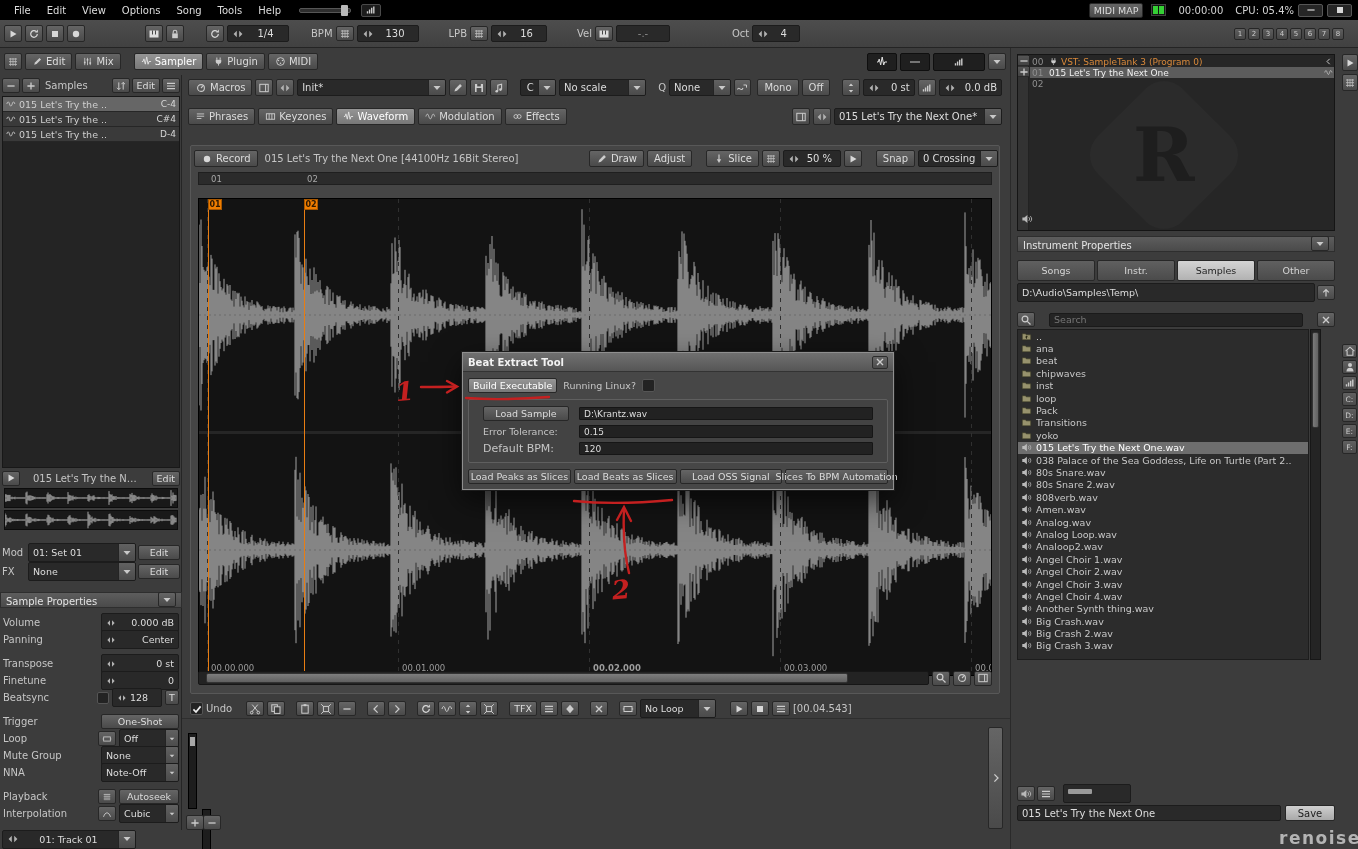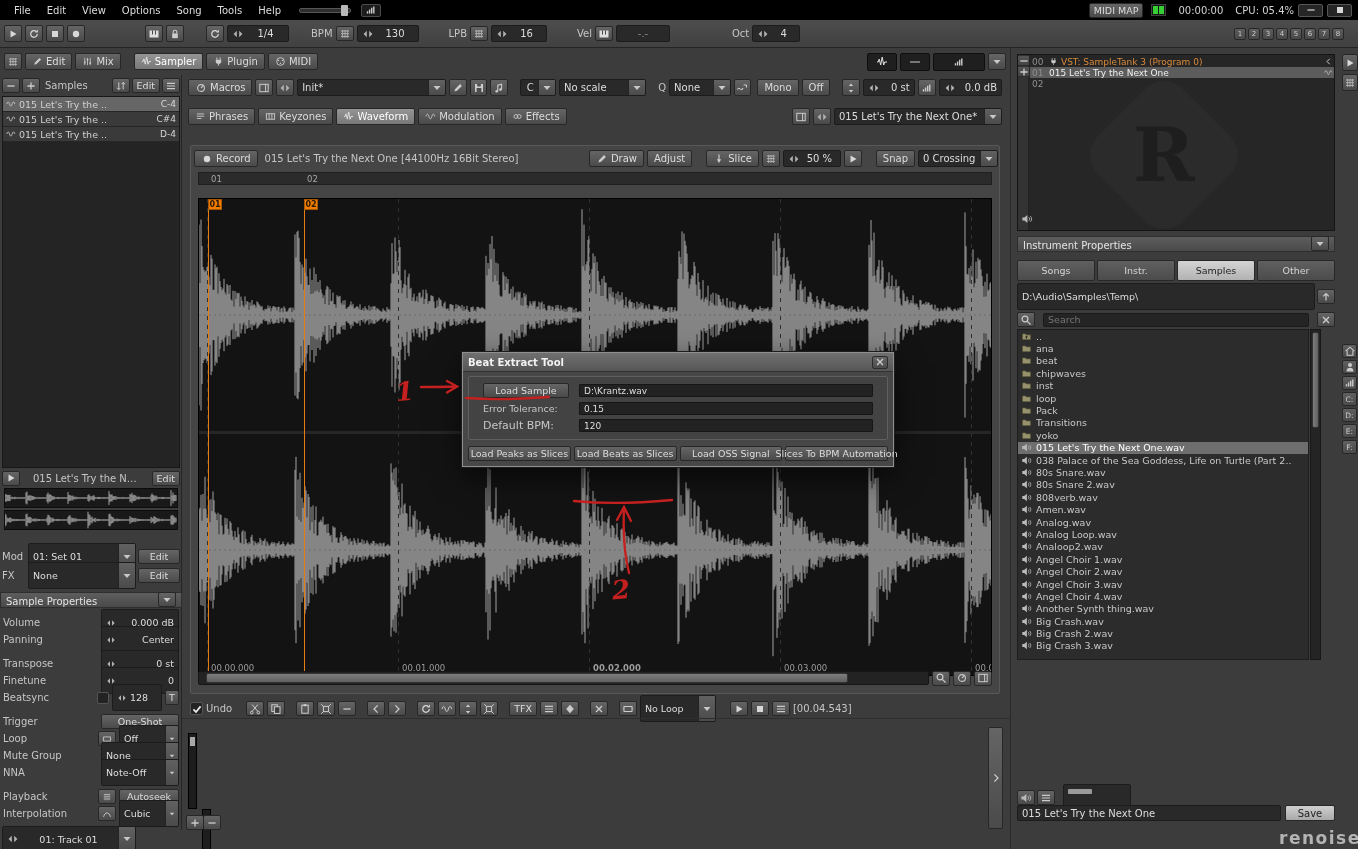"D:\Audio\Samples\Temp\" .inset.sm { height: 27px -> 19px }
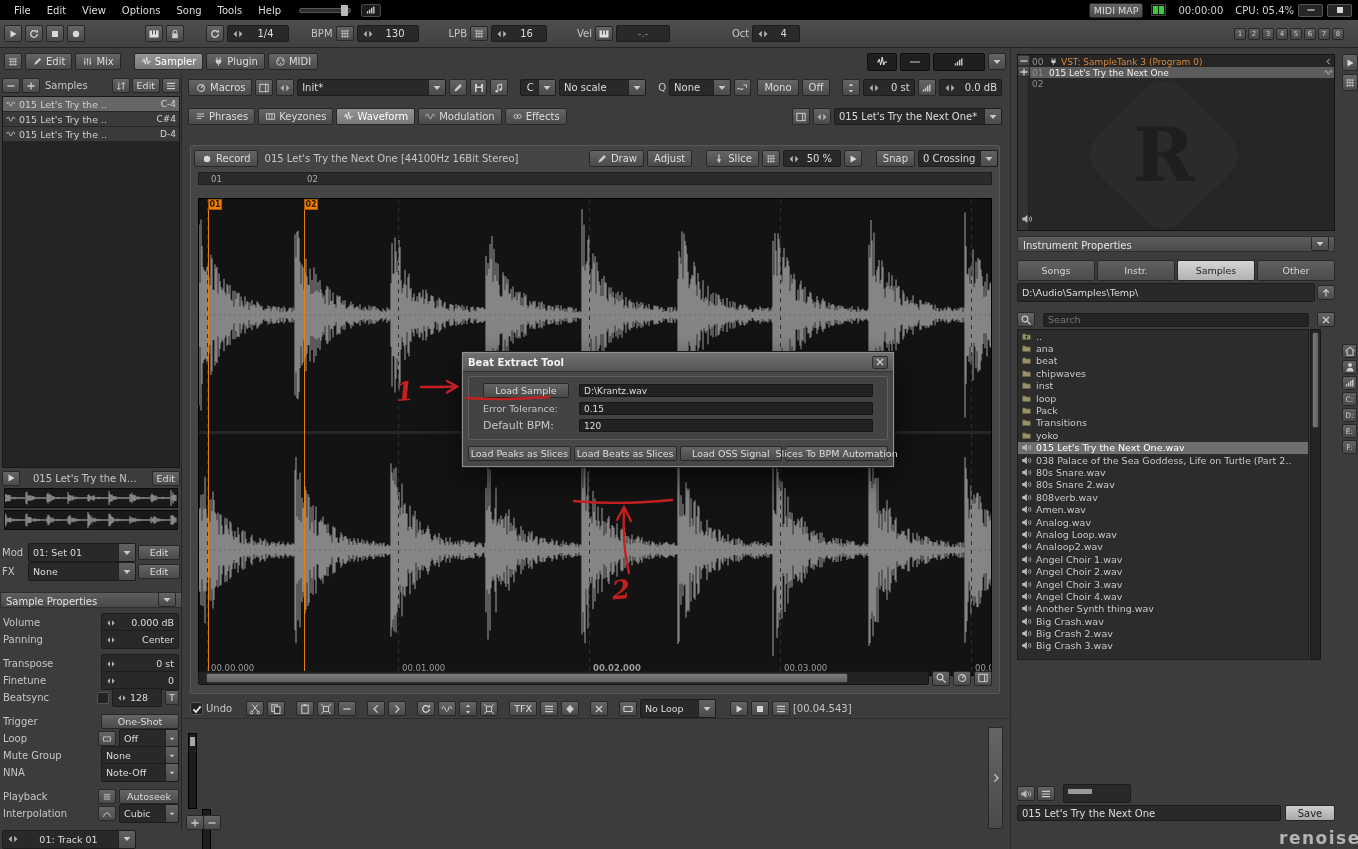"Search" div.row { gap: 8px -> 14px }
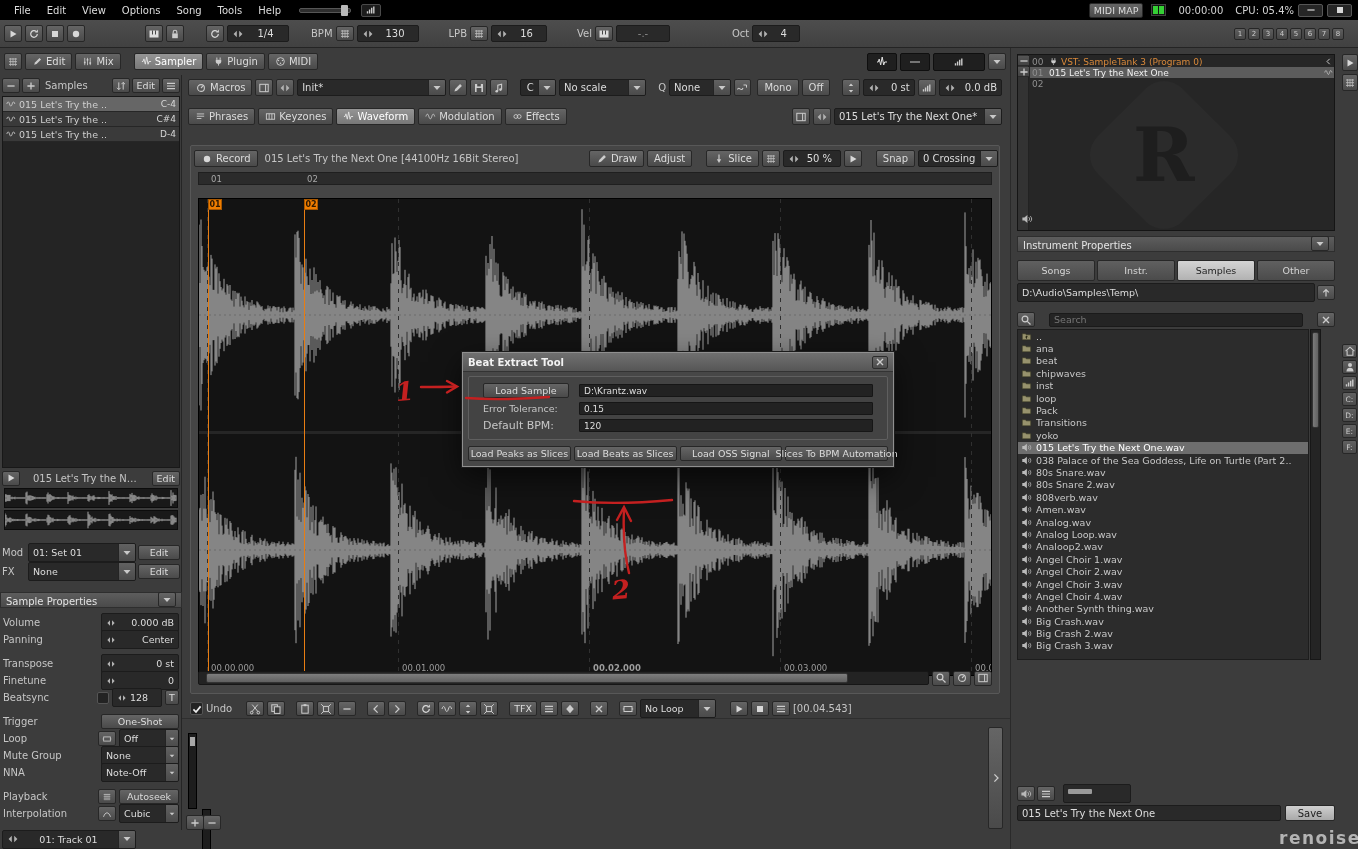"Build Executable" div.row { html: none -> <div> <span>Build Executable</span> <span>Running Linux?</span> <span></span> </div> }
